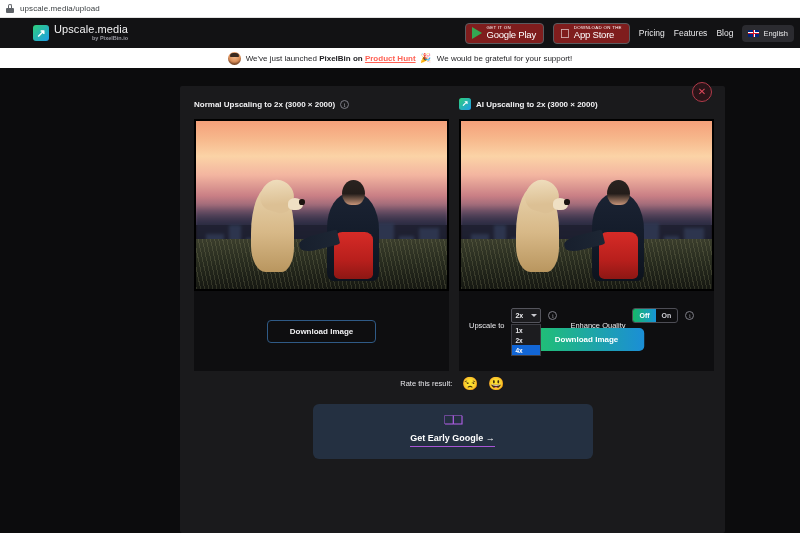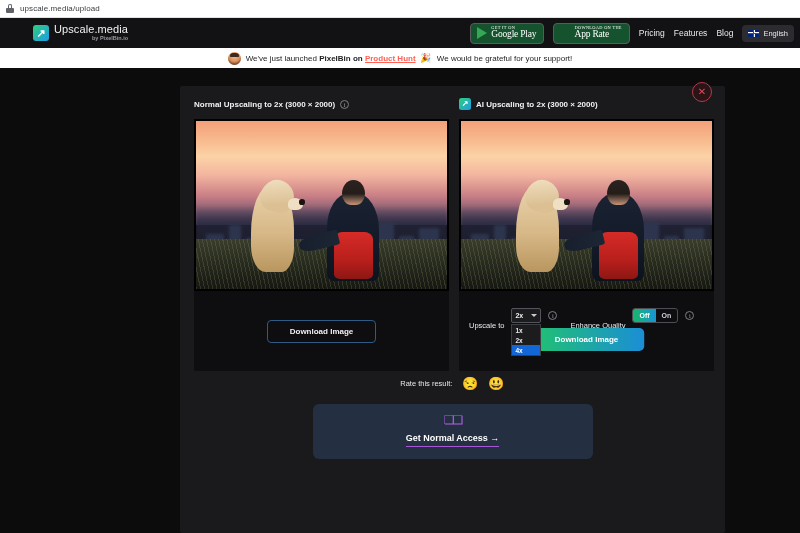"Google Play" .store-badge { background: #14532d -> #7f1d1d; font-family: Liberation Serif, serif -> none }
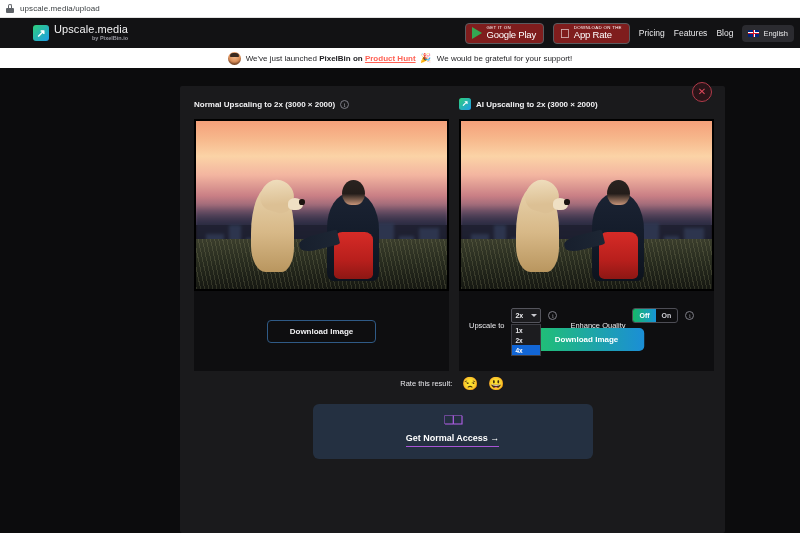"App Rate" span.store-big { text: Rate -> Store }
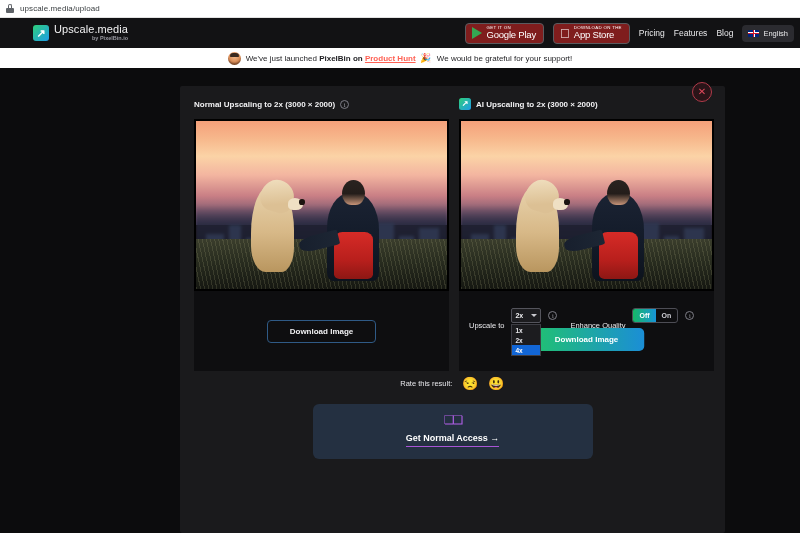"Get Normal Access →" div.bulk-cta { text: Normal Access -> Early Google }
